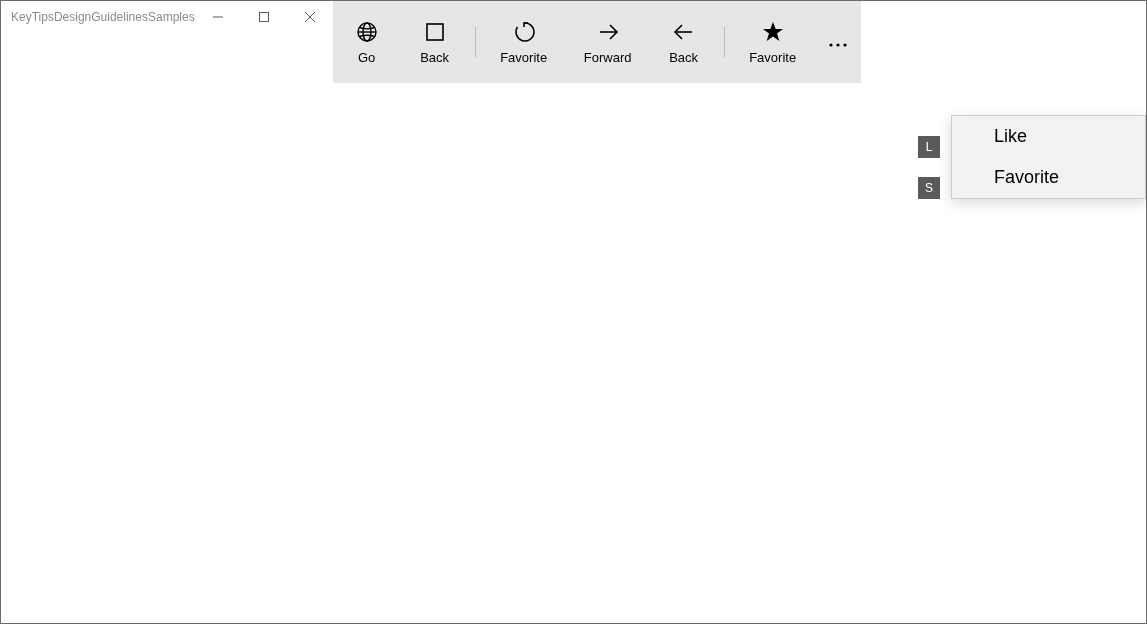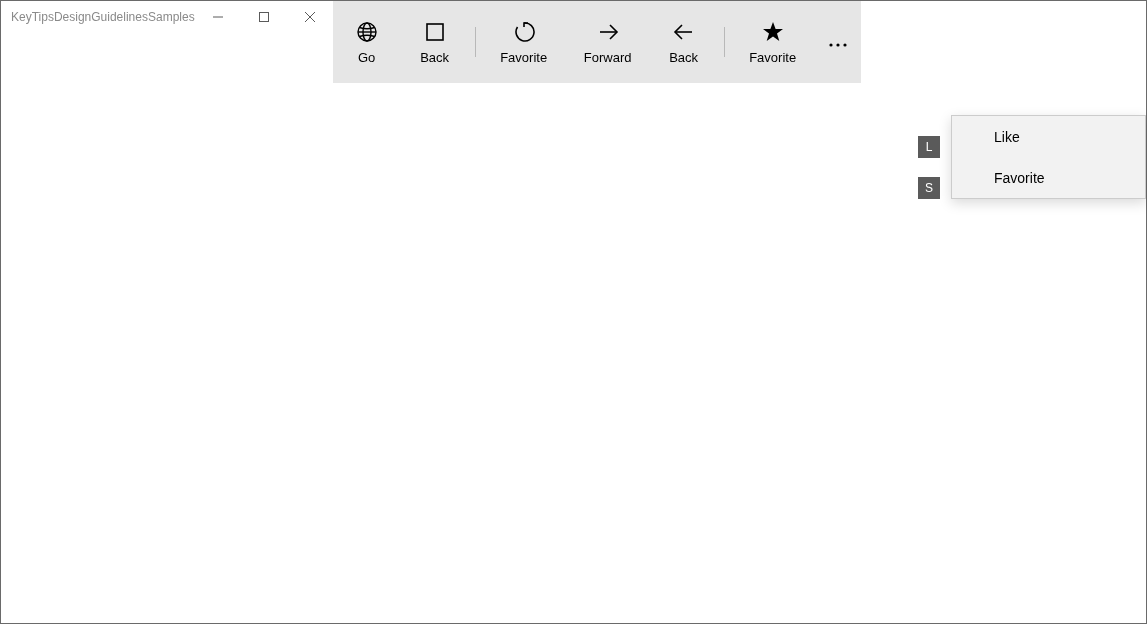"Like" .menu-item { font-size: 14px -> 18px }
